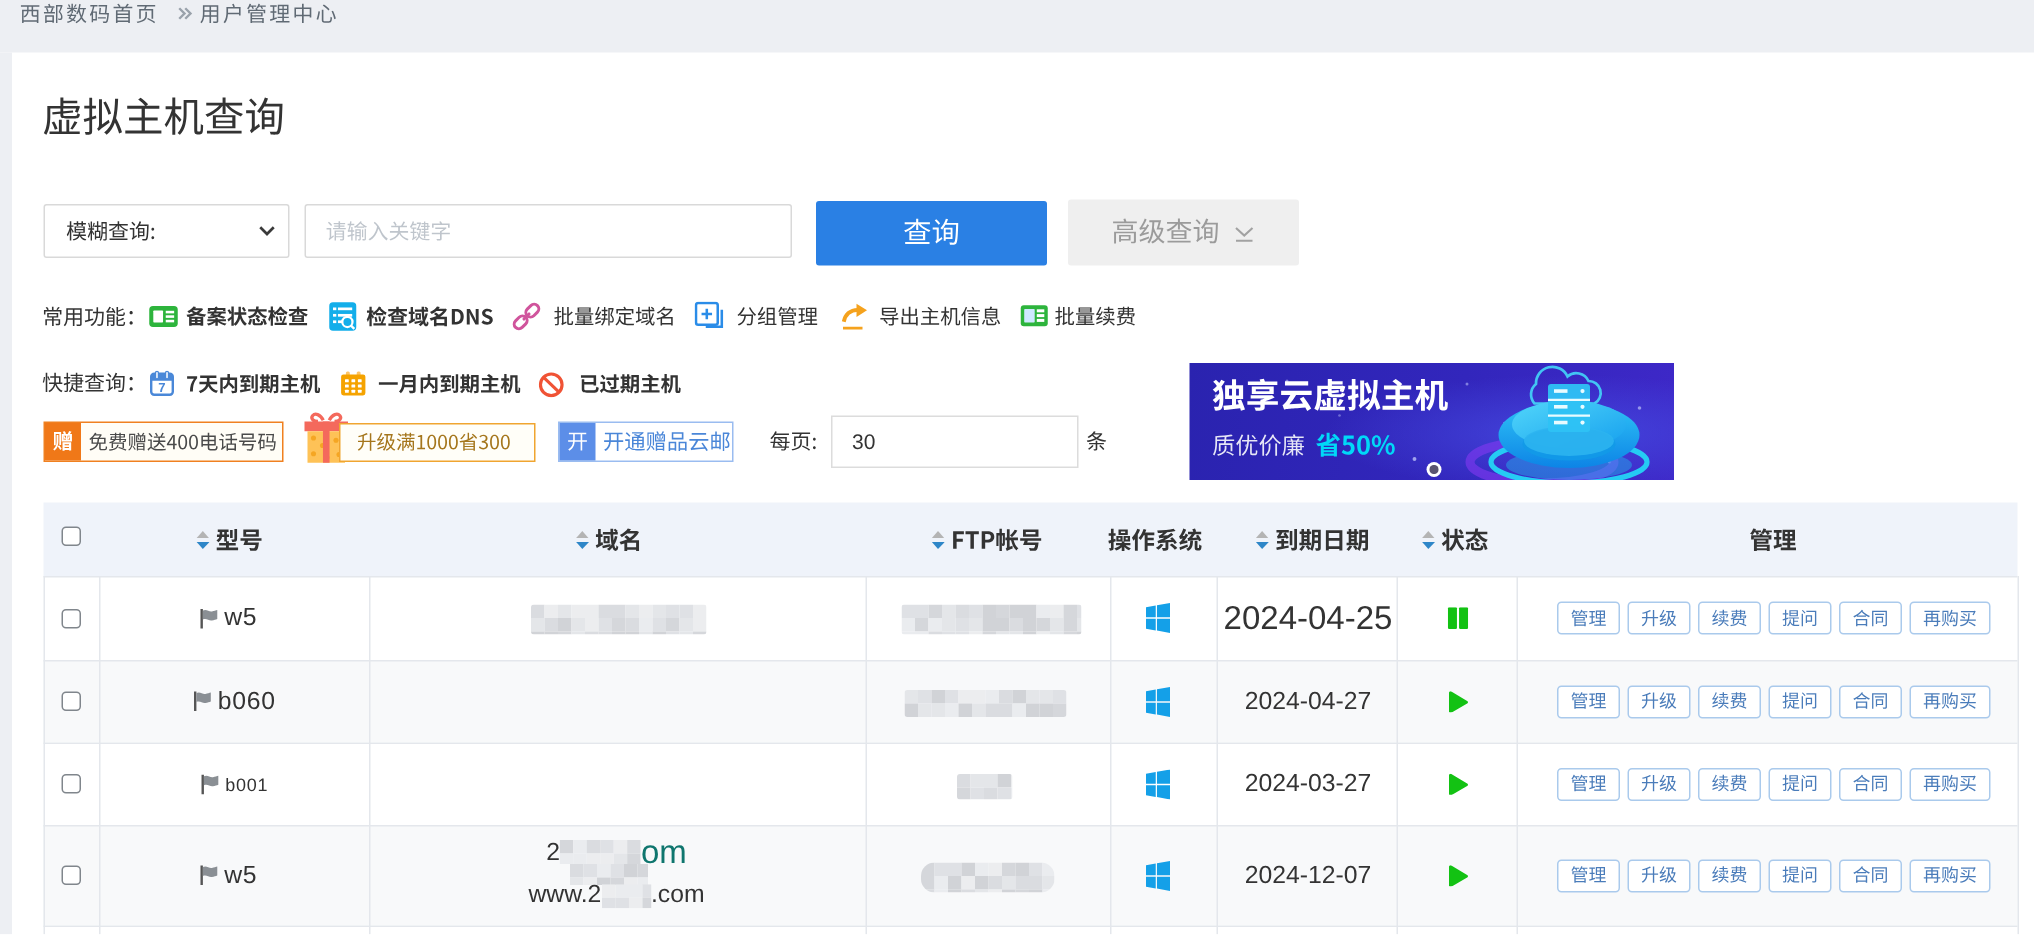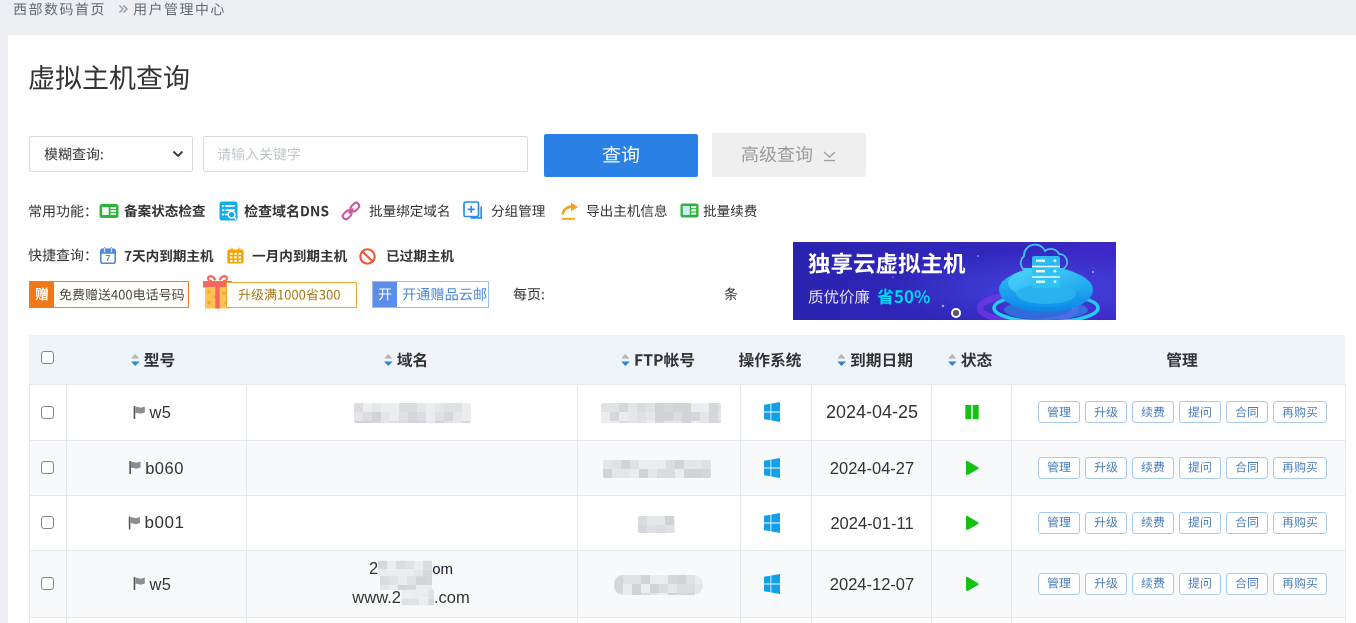"30" div.ab { html: none -> <div>30</div> }
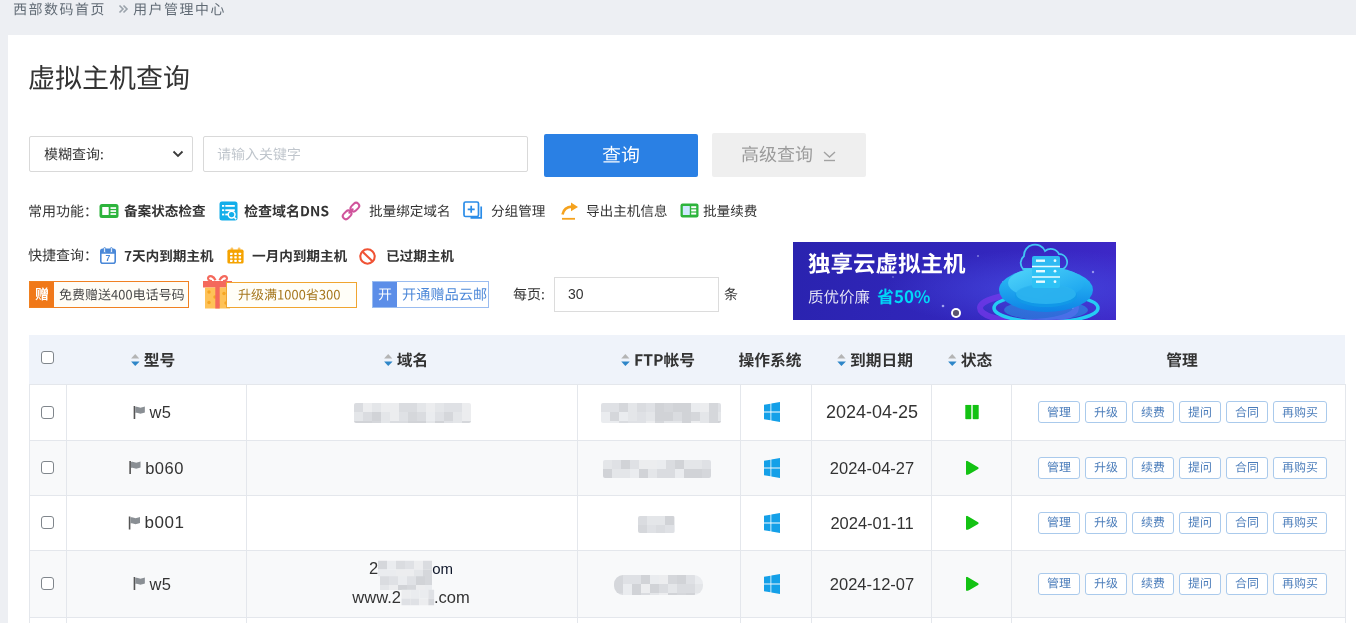"2024-04-25" span { font-size: 18px -> 22px }
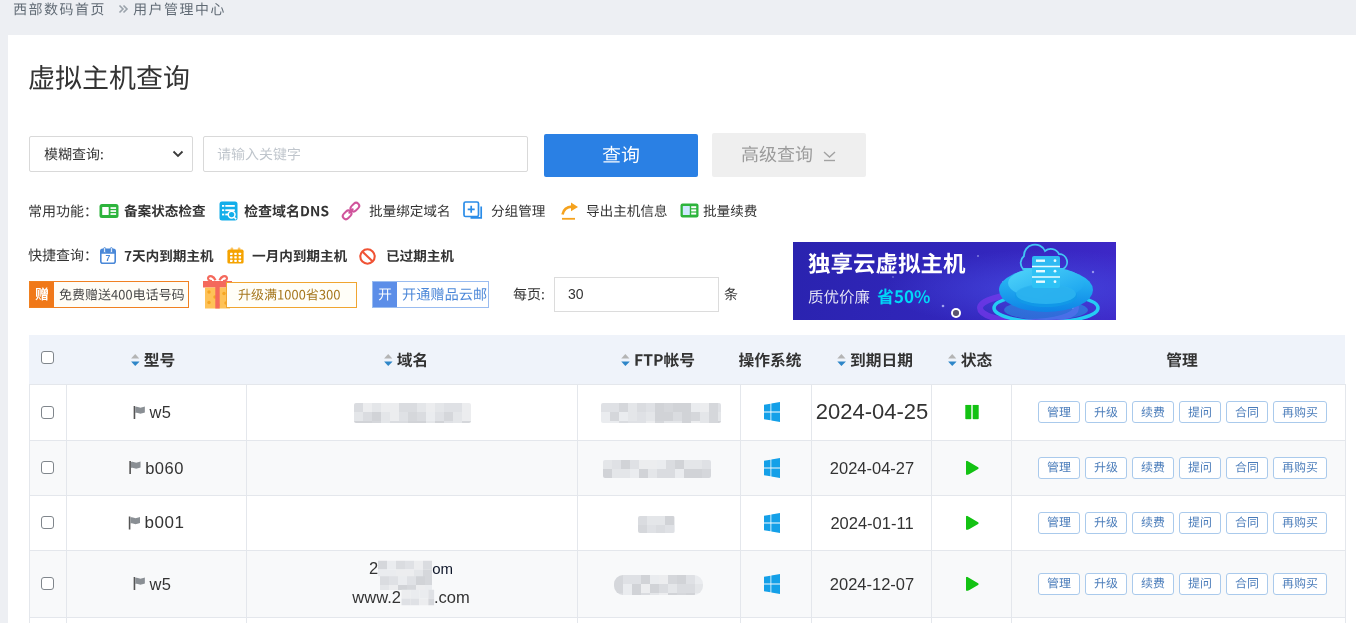"b001" span { font-size: 17px -> 12px }
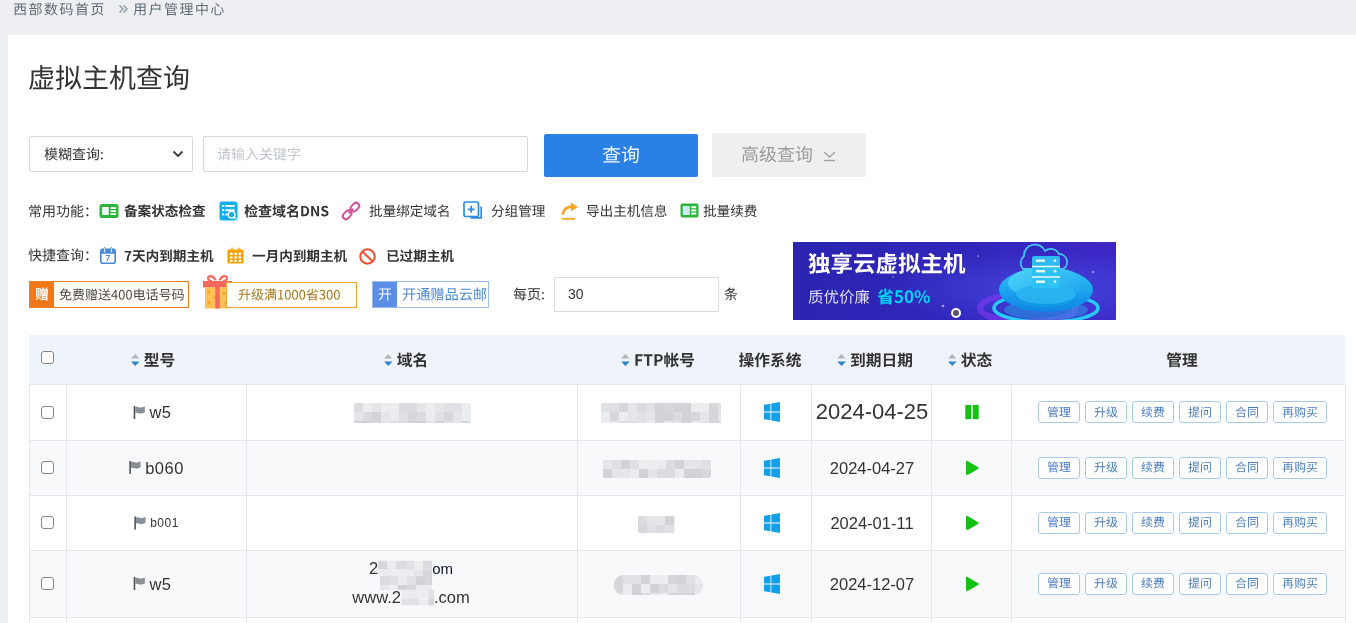"2024-01-11" span { text: 2024-01-11 -> 2024-03-27 }
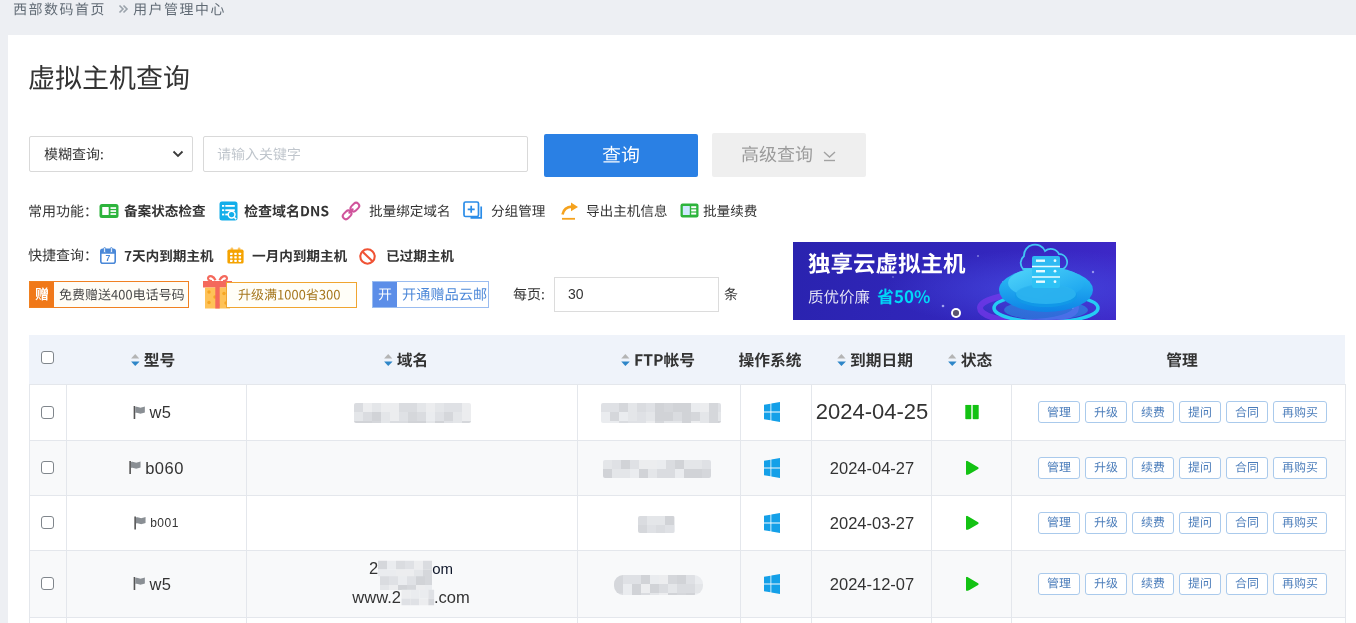"om" span { color: #0f172a -> #0f766e; font-size: 15px -> 22px }
